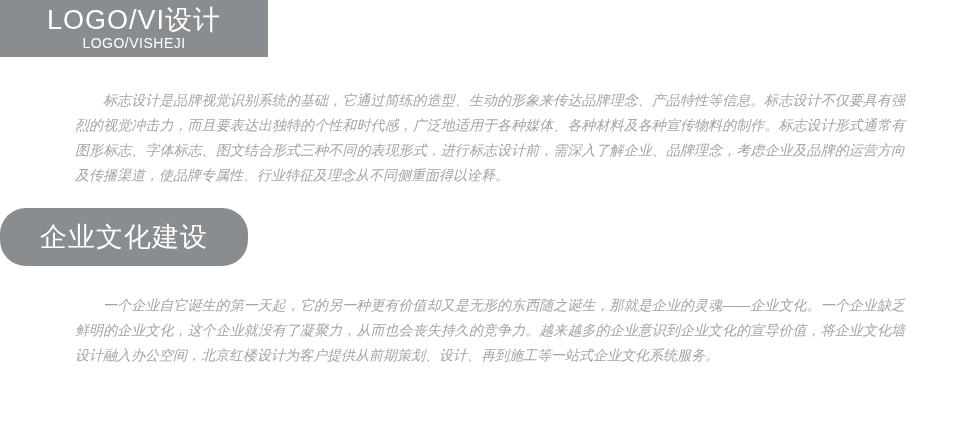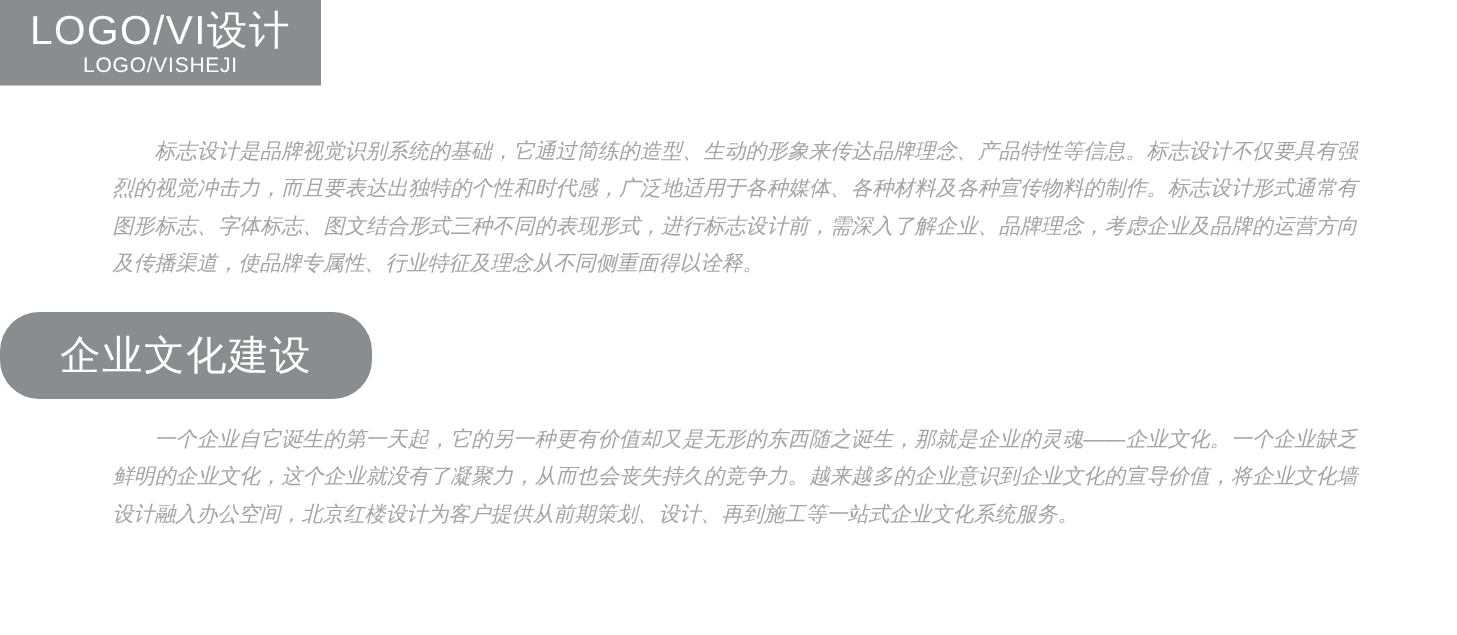"LOGO/VI设计" .banner-1 { width: 214px -> 268px }
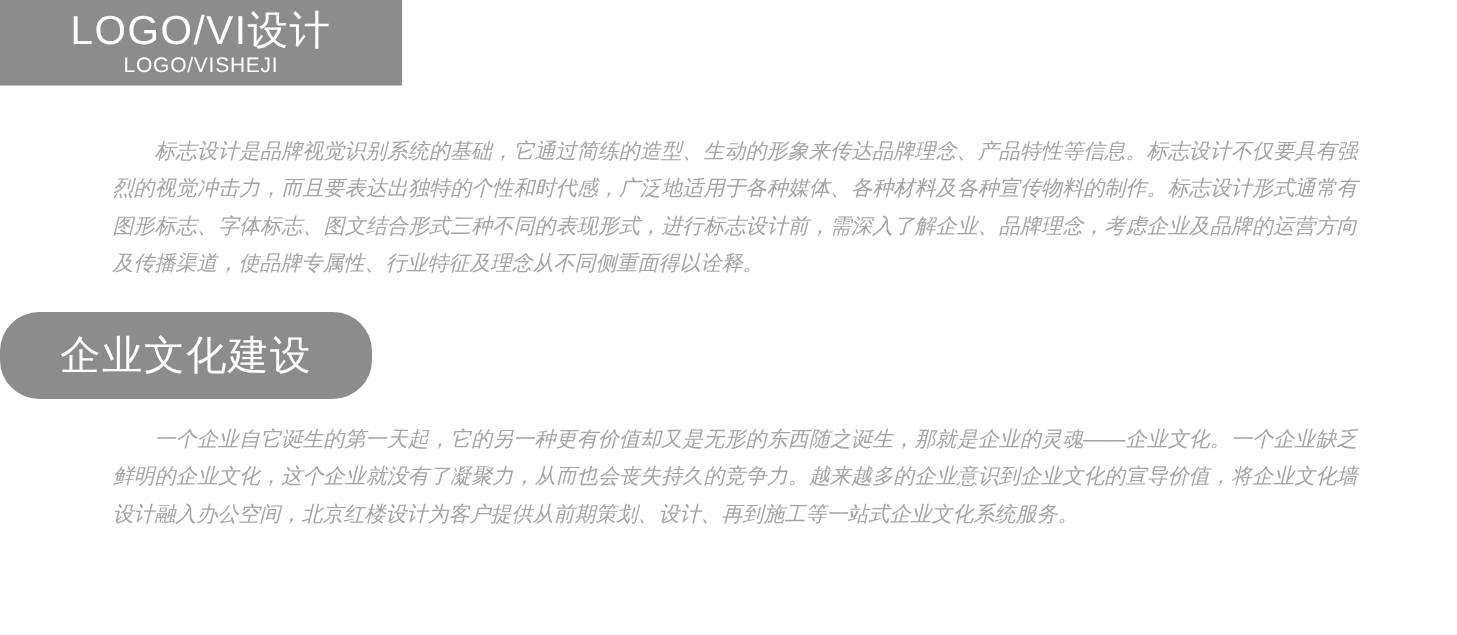"一个企业自它诞生的第一天起，它的另一种更有价值却又是无形的东西随之诞生，那就是企" .para-2 { top: 280px -> 293px }
